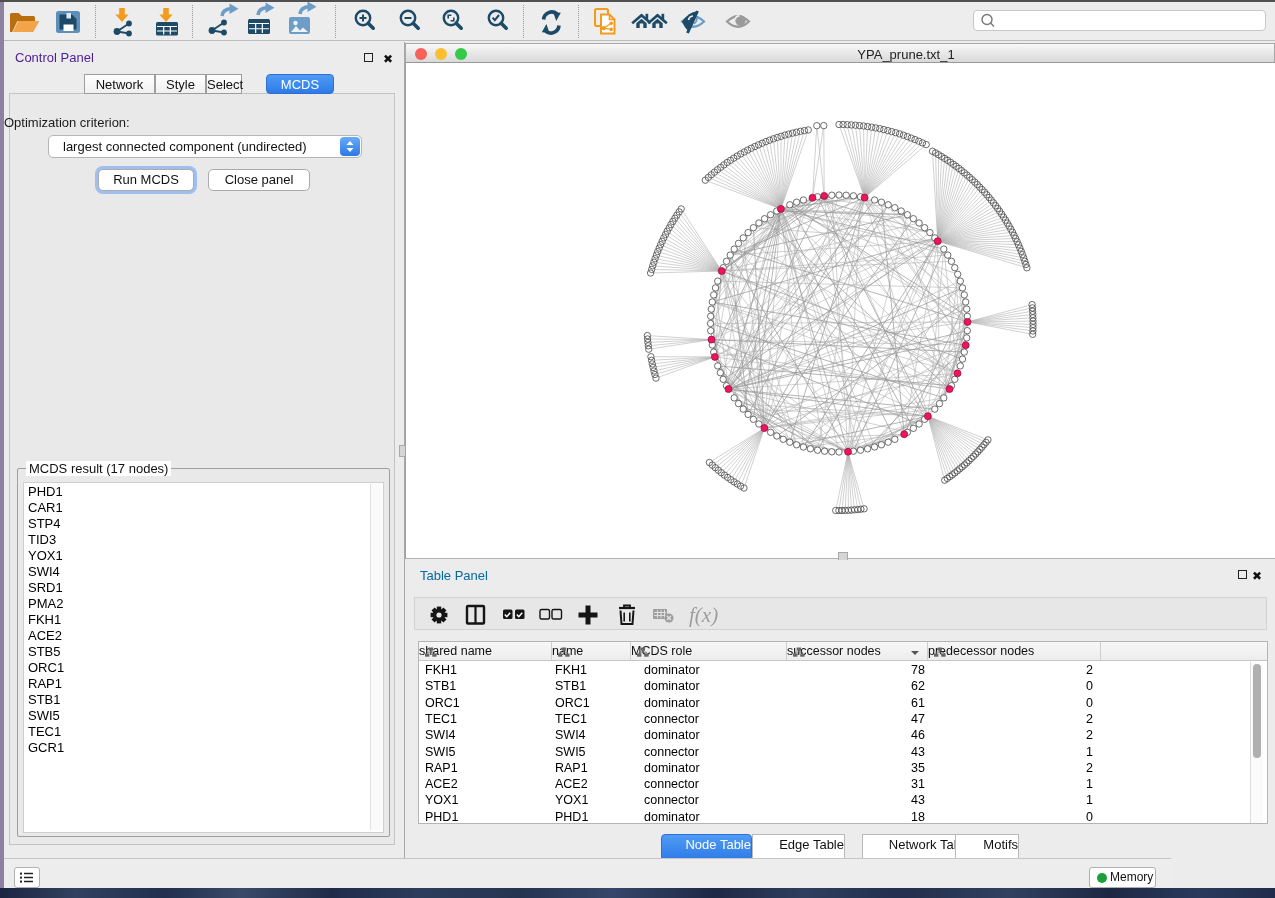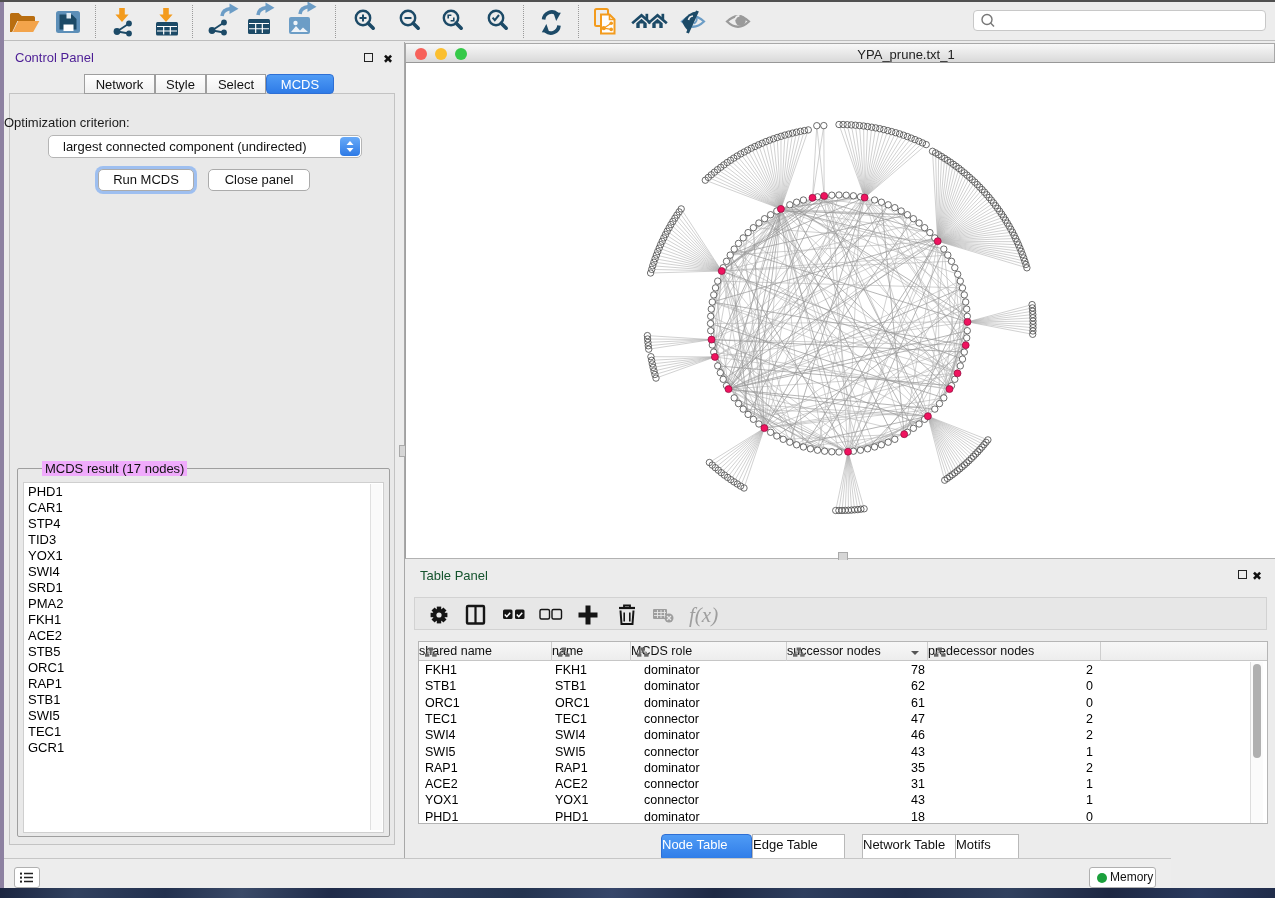"Select" div.tab { width: 60px -> 36px }
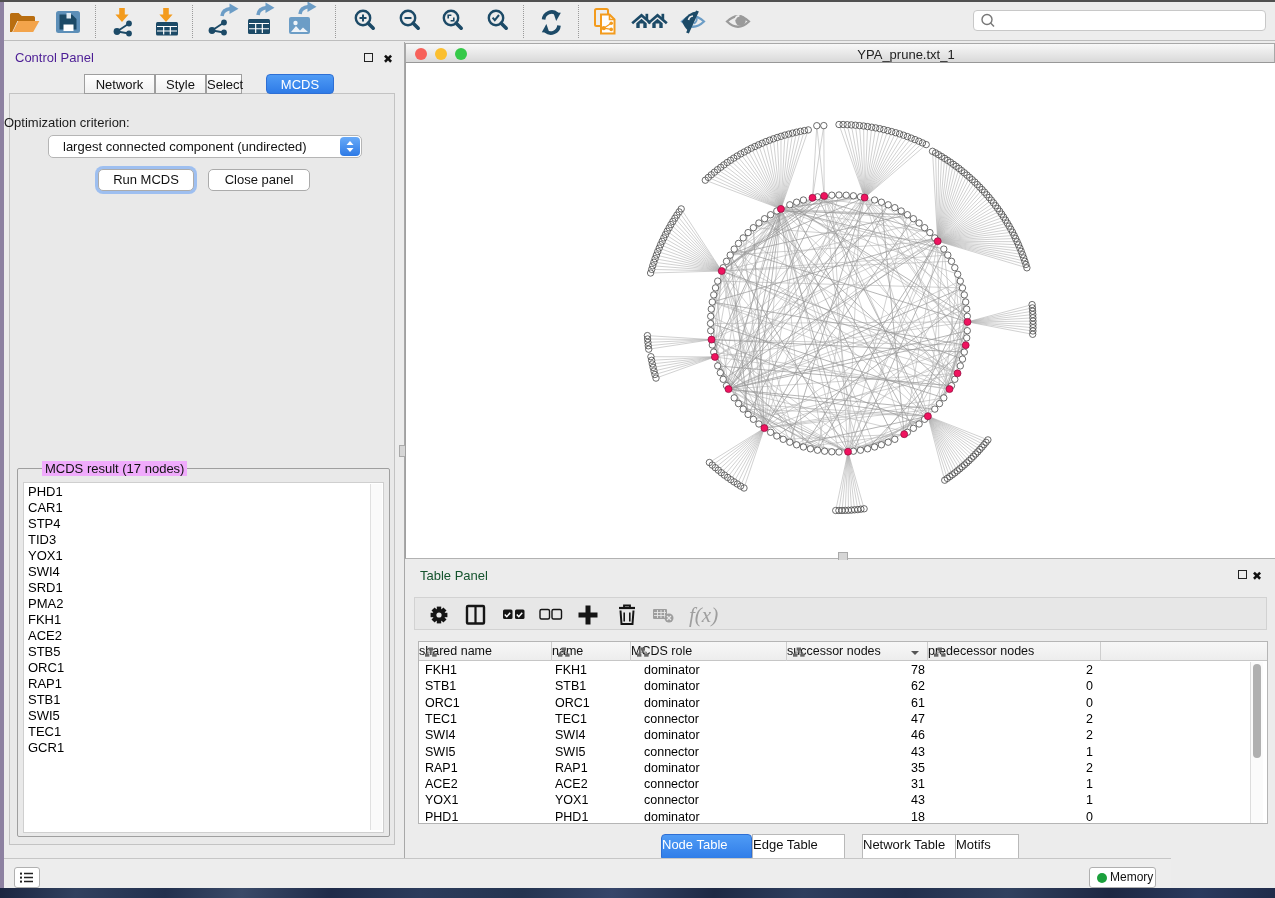"MCDS result (17 nodes)" #grouptitle { background: #f0abfc -> #ffffff; left: 24px -> 8px }
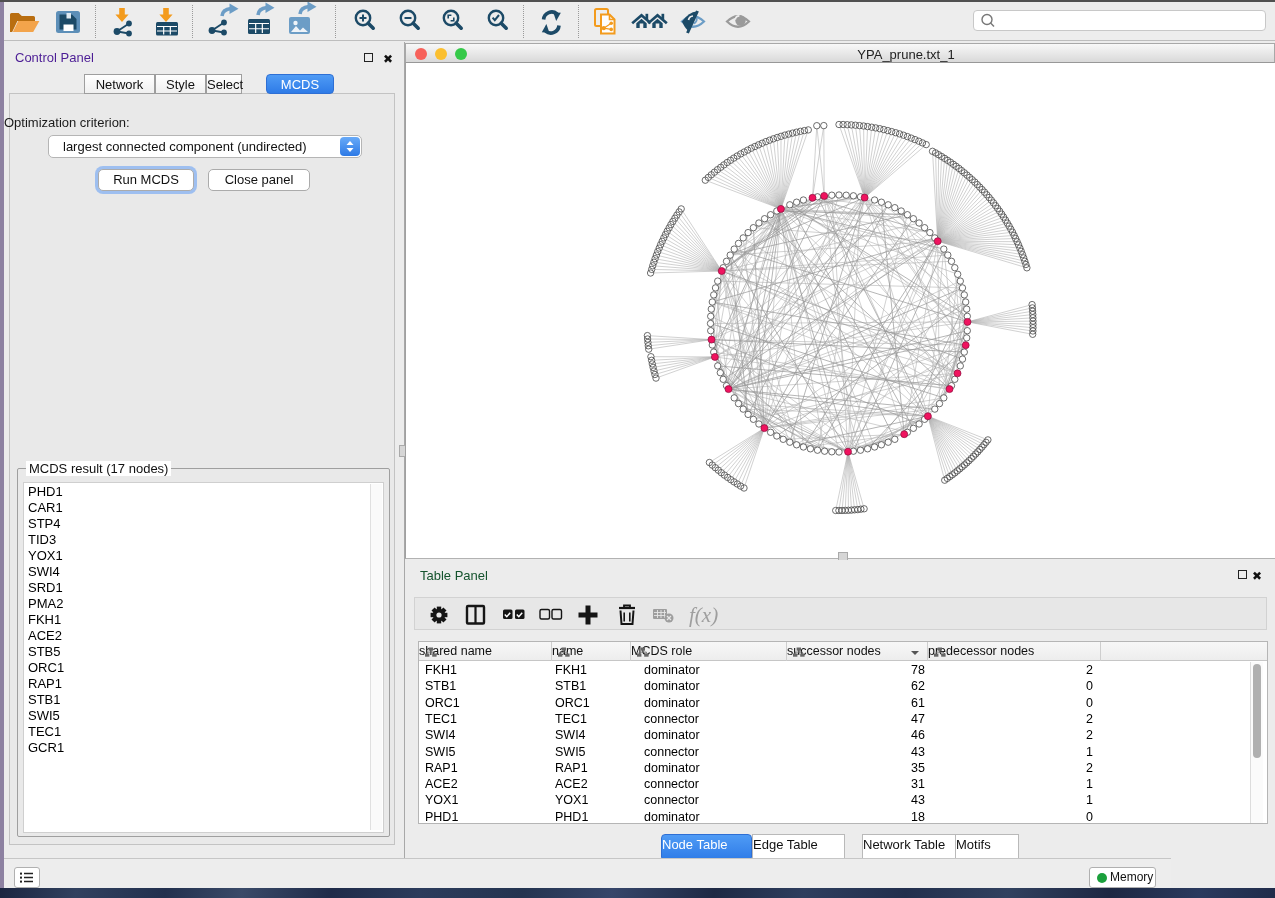"Table Panel" #tptitle { color: #14532d -> #0369a1 }
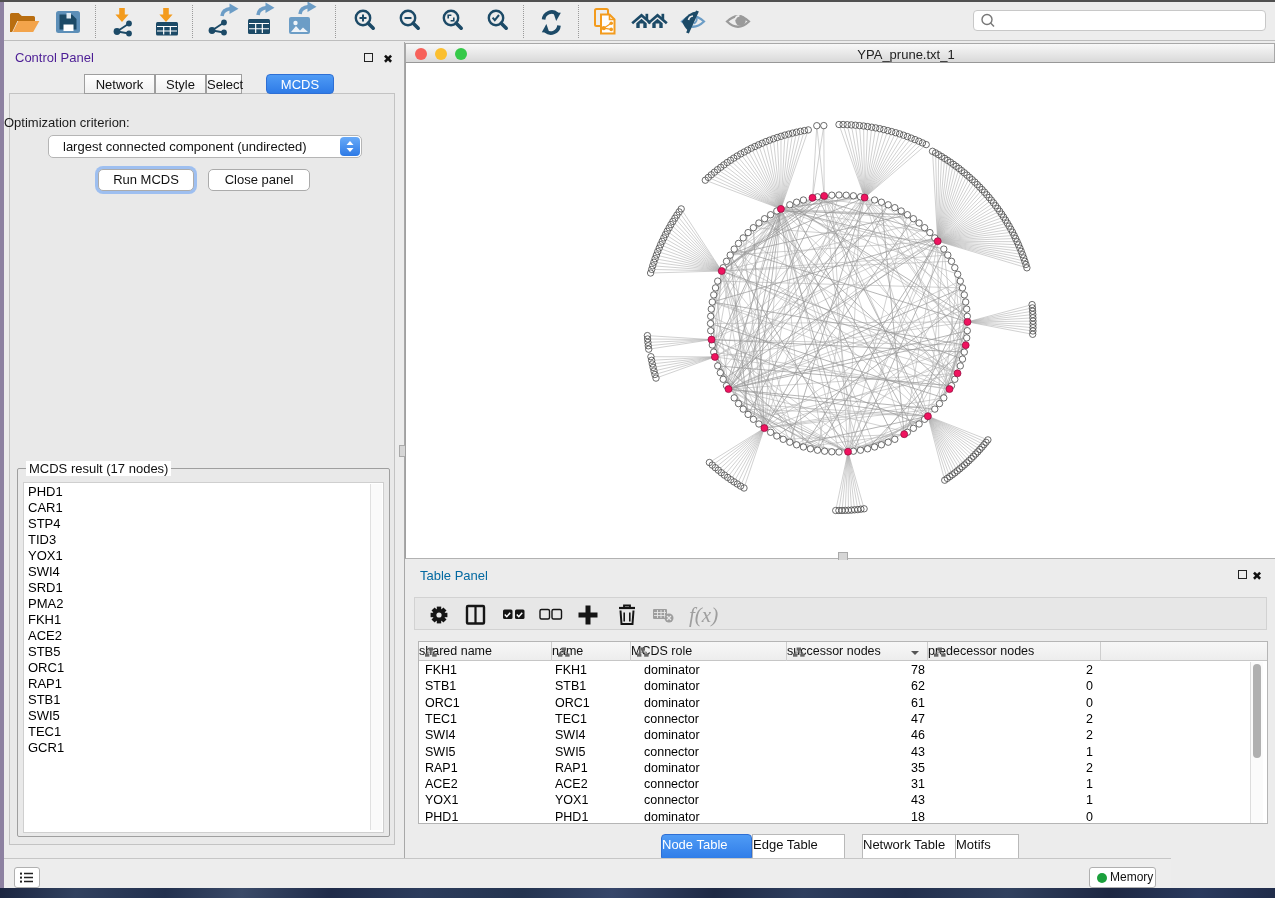"Node Table" .ttab { text-align: left -> right }
